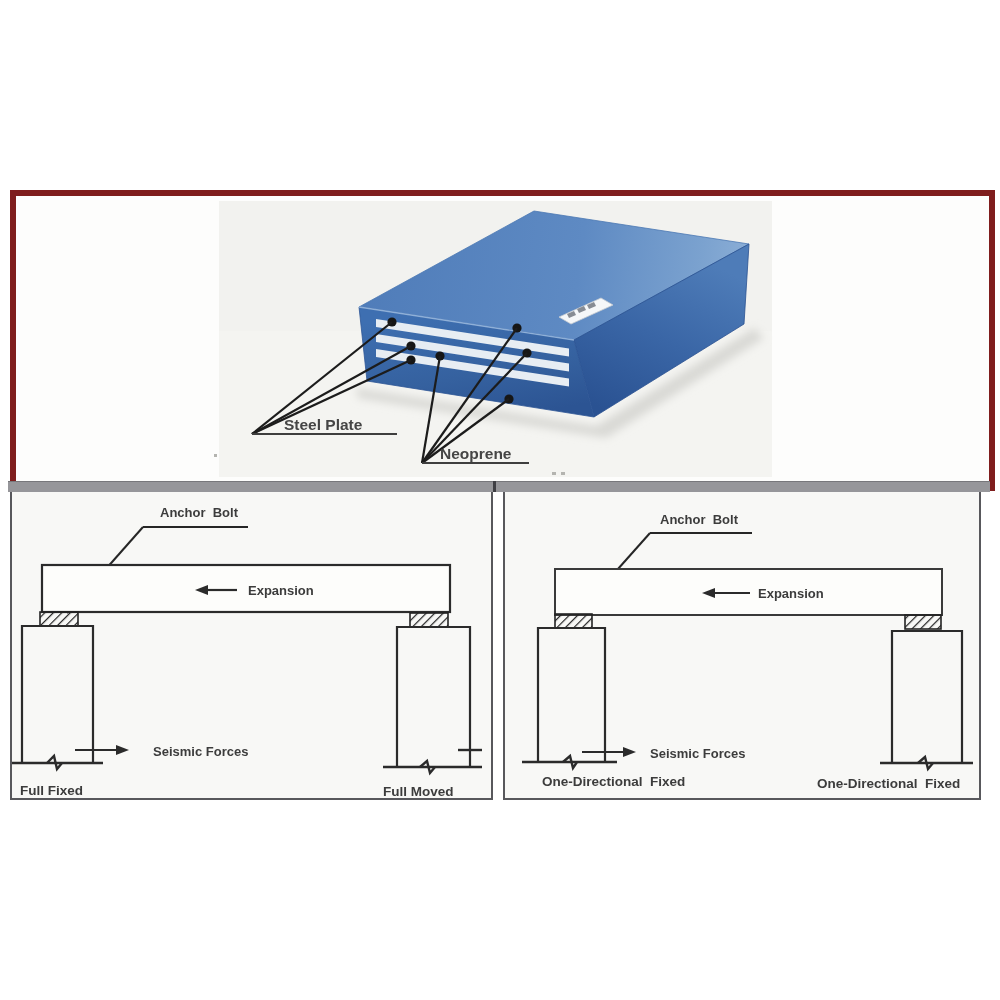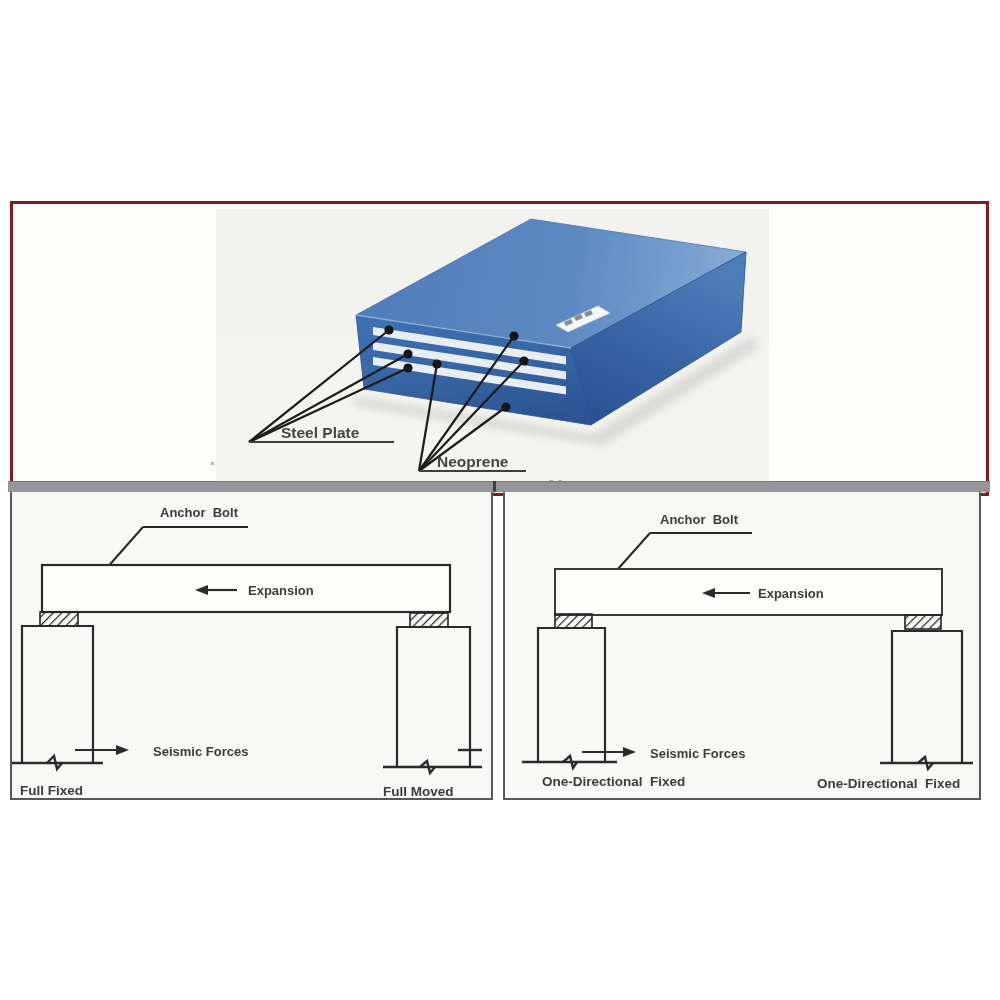"Steel Plate" .top-panel { border: 3px solid #7f1d1d -> 6px solid #7f1d1d; top: 201px -> 190px }
